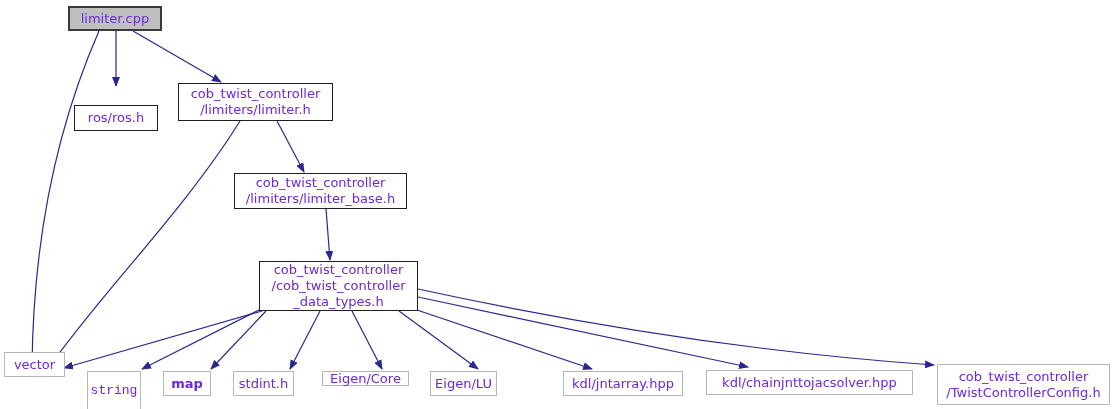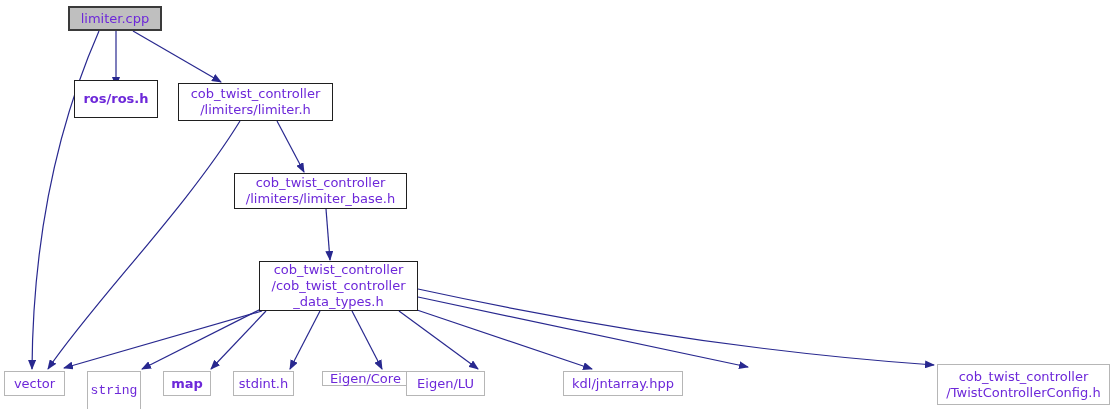"ros/ros.h" div.node { font-weight: bold -> none; height: 38px -> 26px; top: 80px -> 105px }
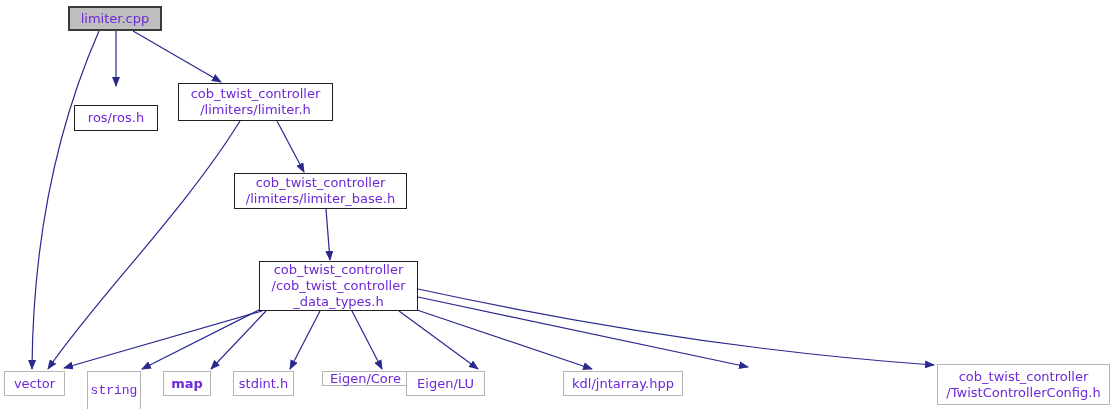"vector" div.node { top: 371px -> 352px }
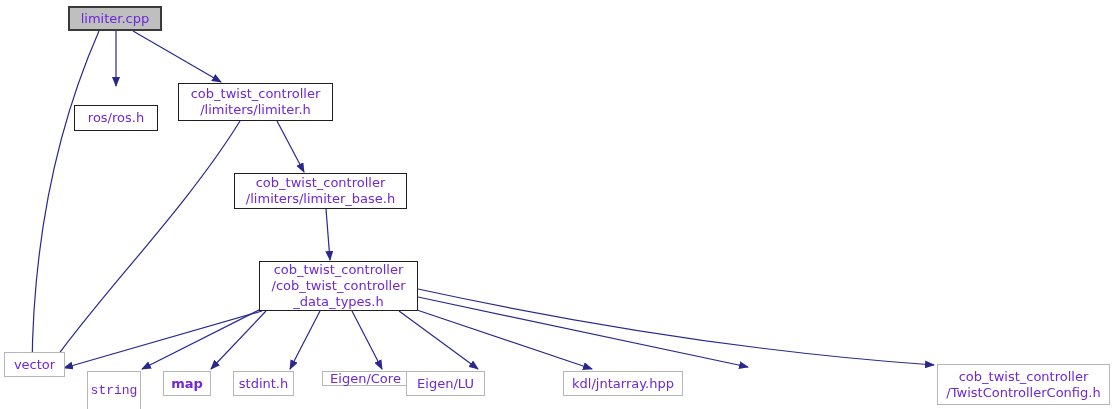"Eigen/LU" div.node { left: 406px -> 430px; width: 79px -> 67px }
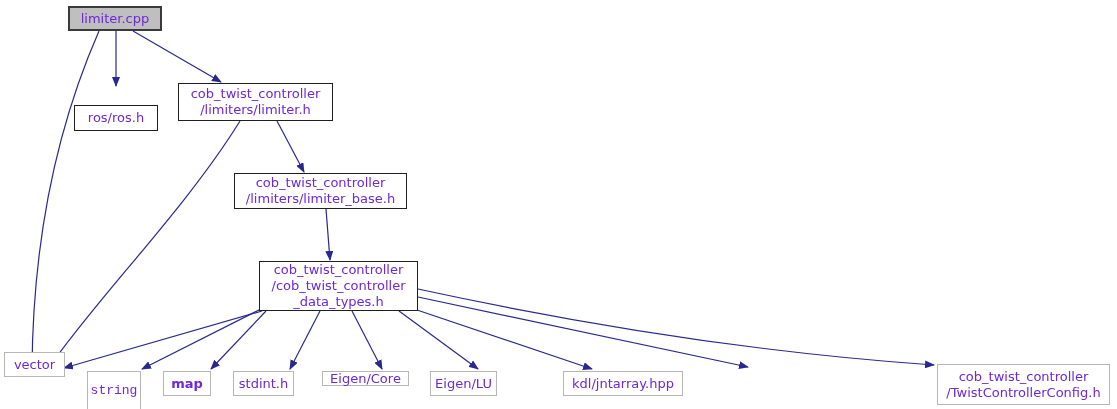"kdl/chainjnttojacsolver.hpp" div.node { html: none -> <div> <span>kdl/chainjnttojacsolver.hpp</span> </div> }
